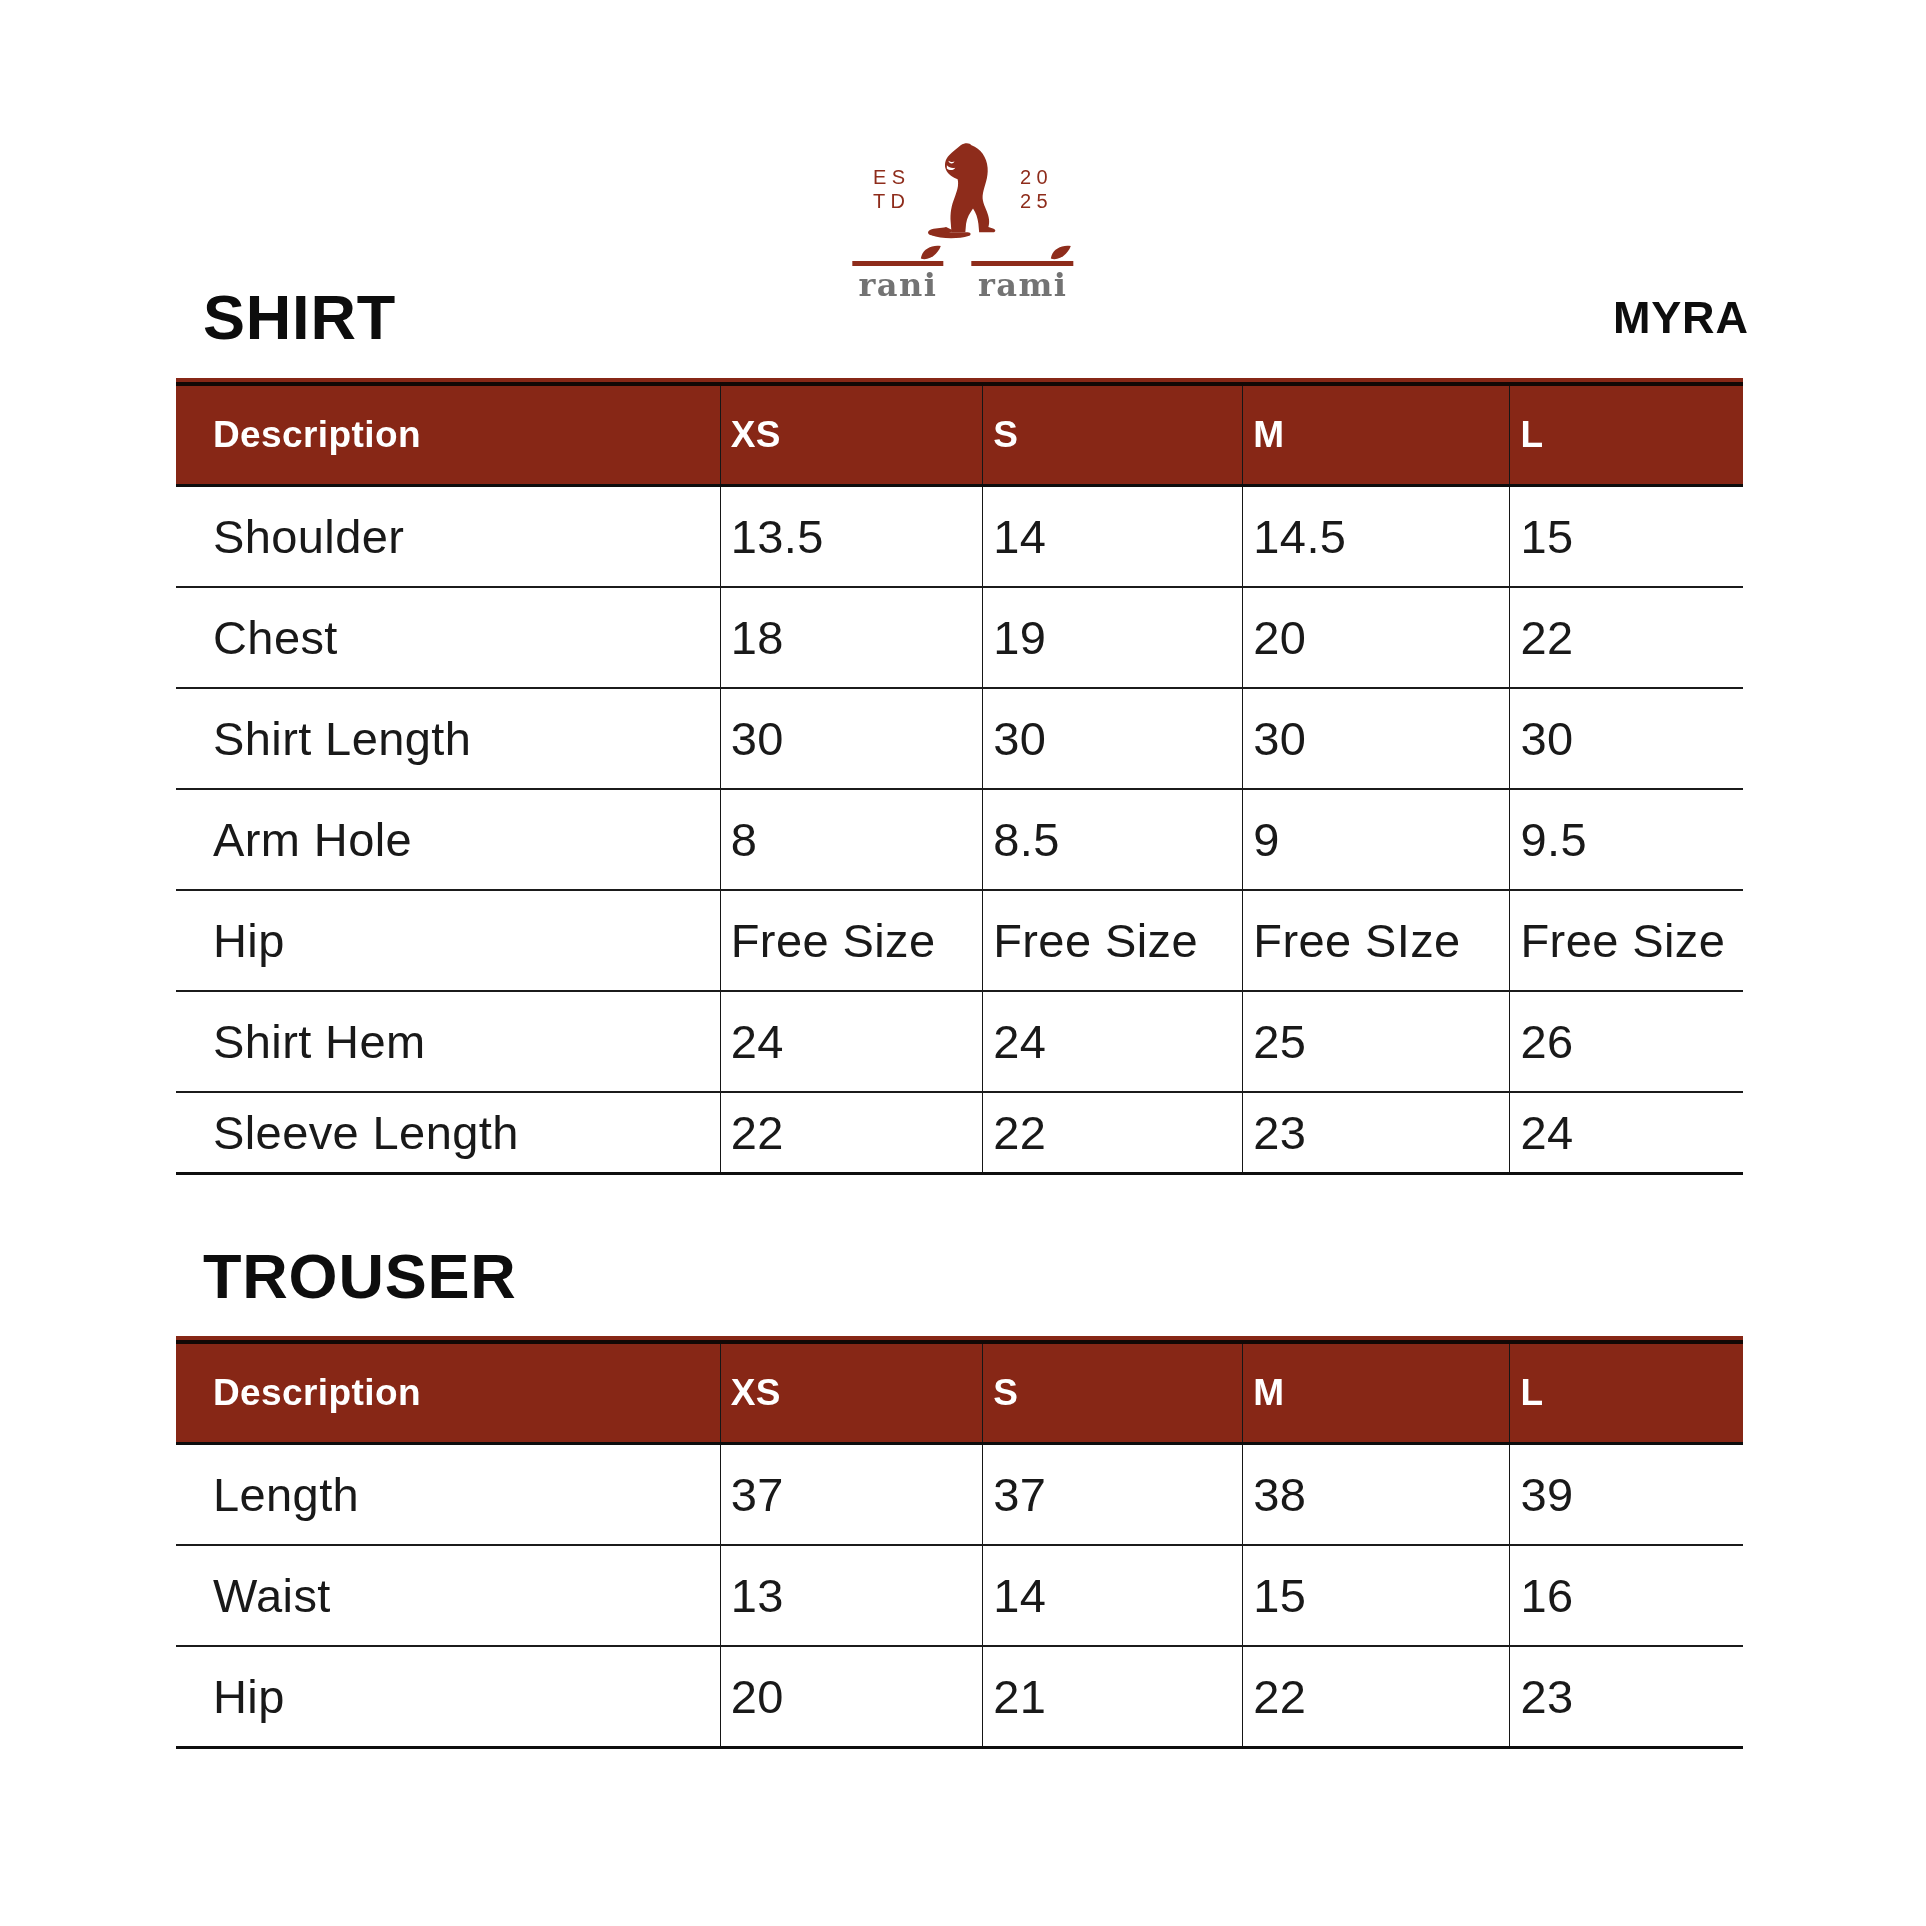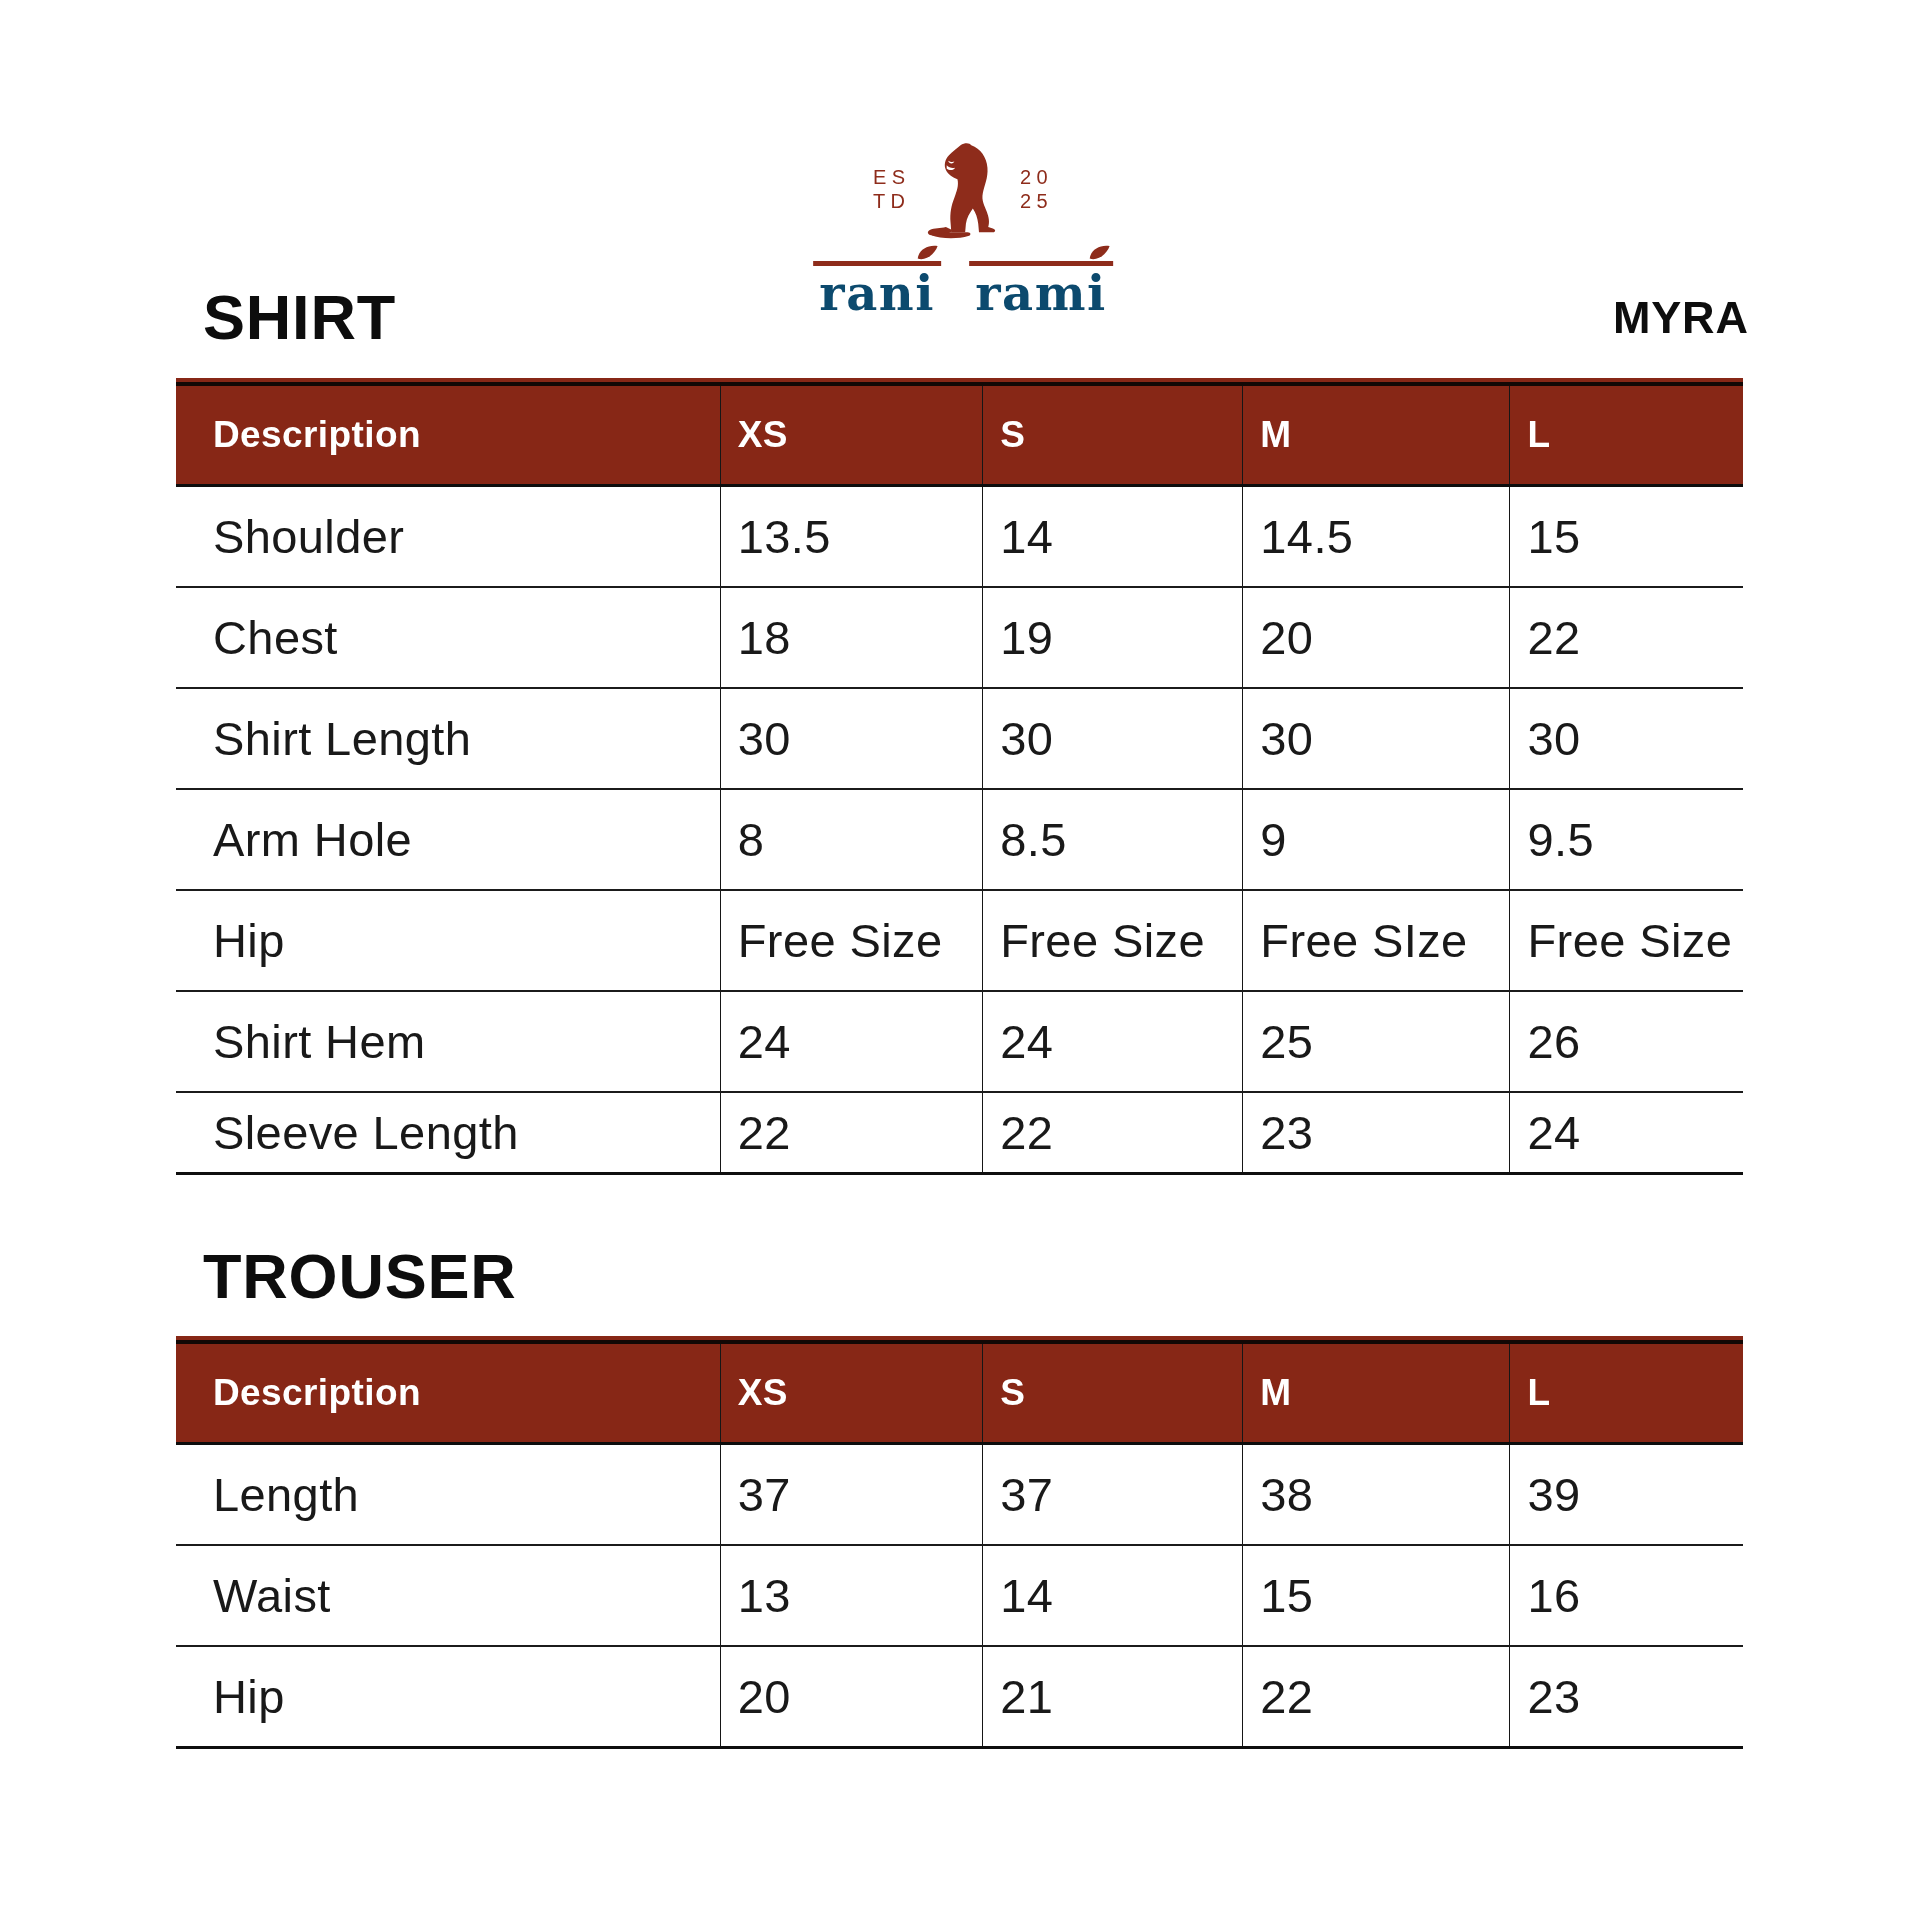"rani" .word { color: #0c4a6e -> #737373; font-size: 48px -> 32px }
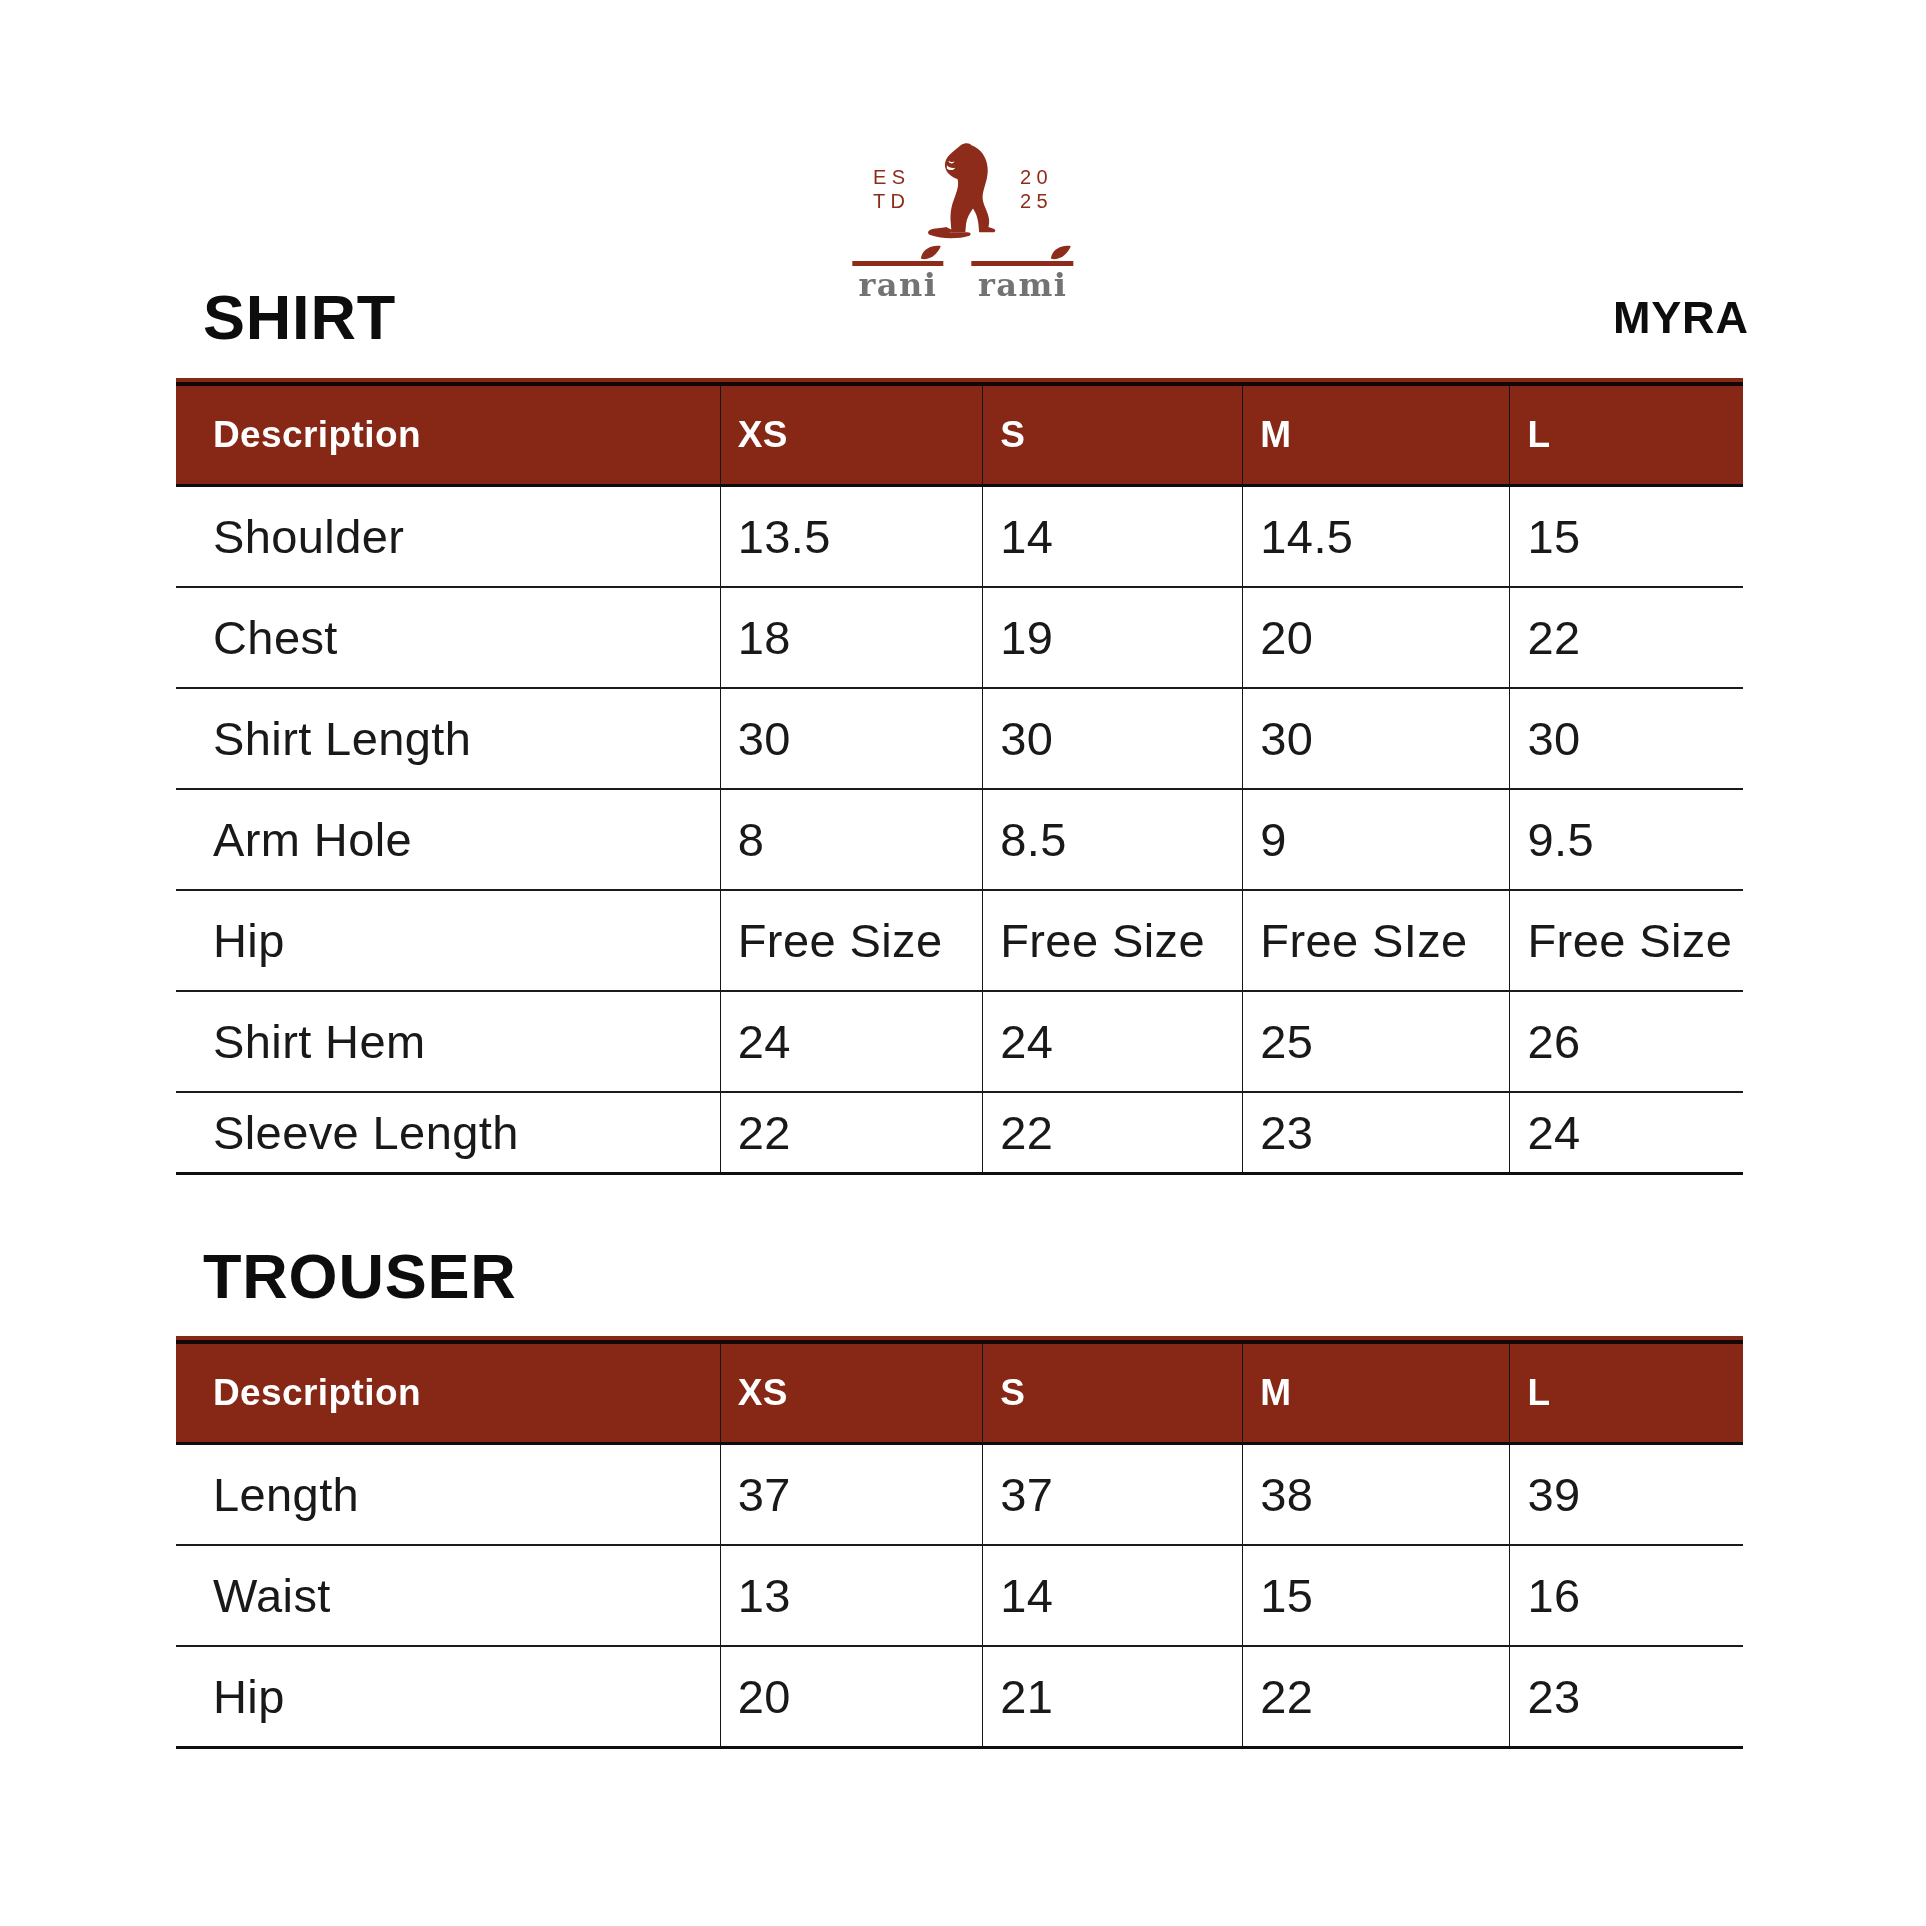"XS" .cell { padding-left: 17px -> 10px }
